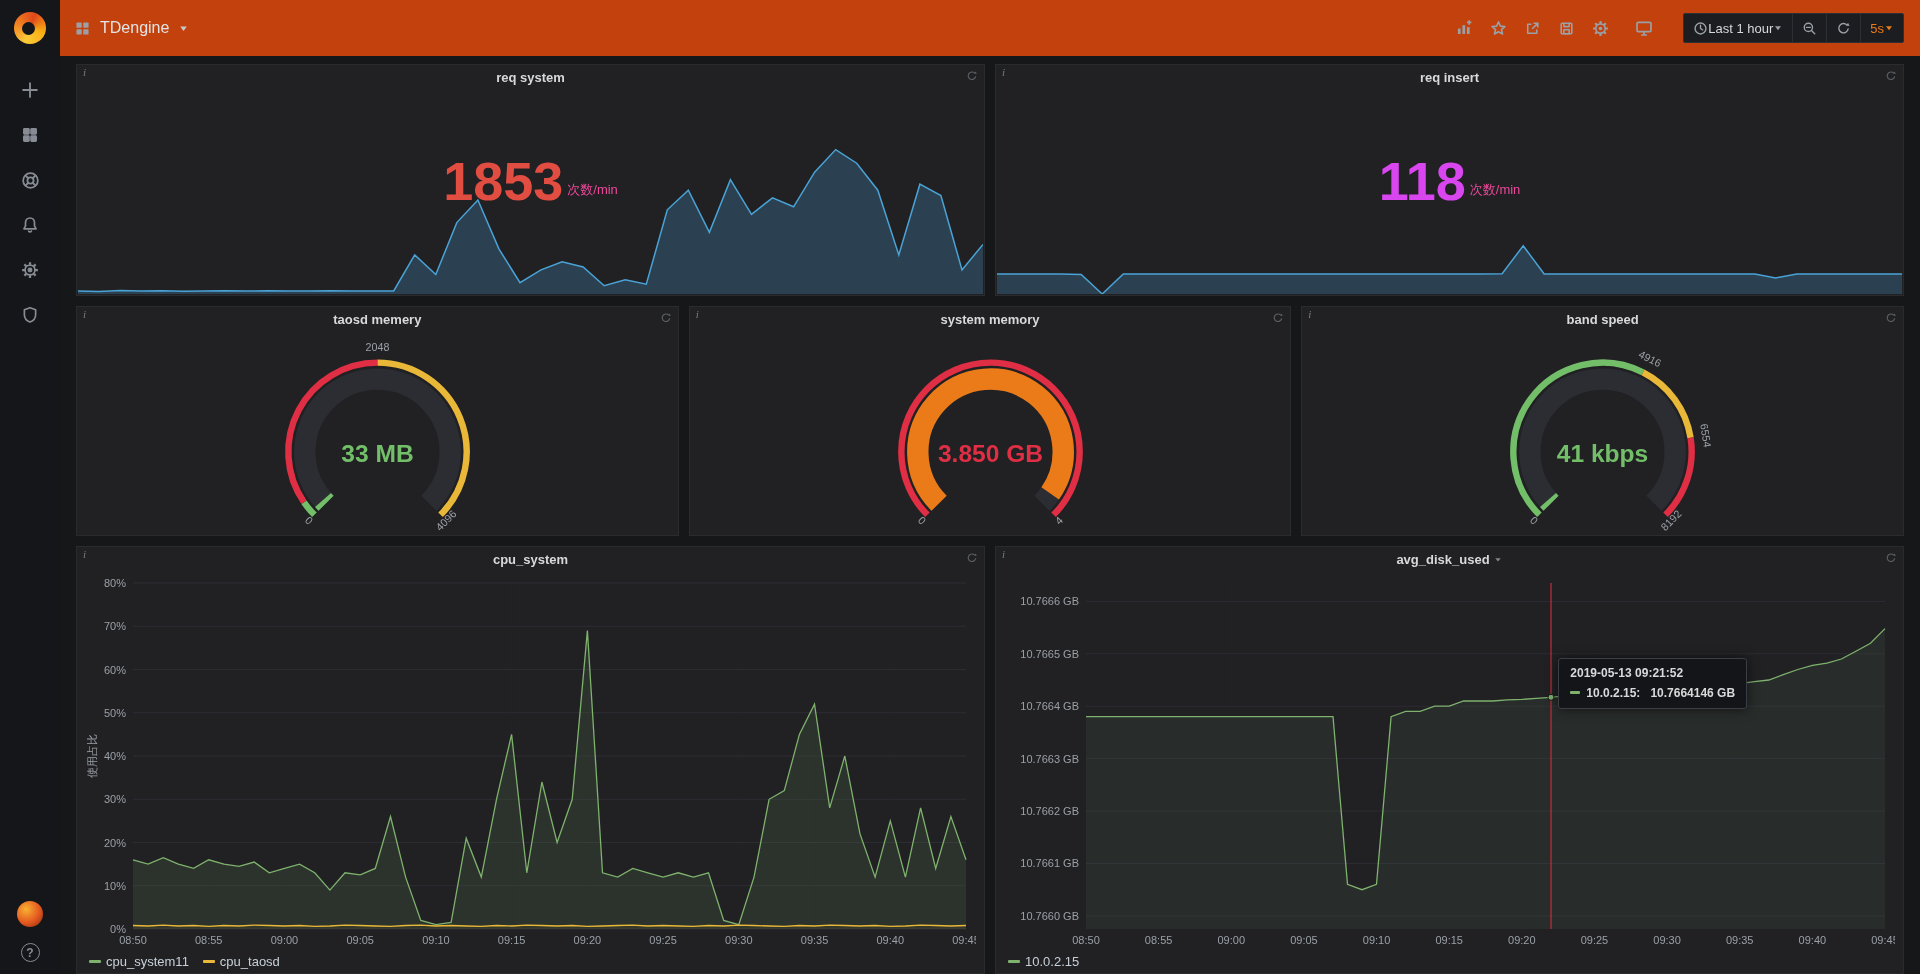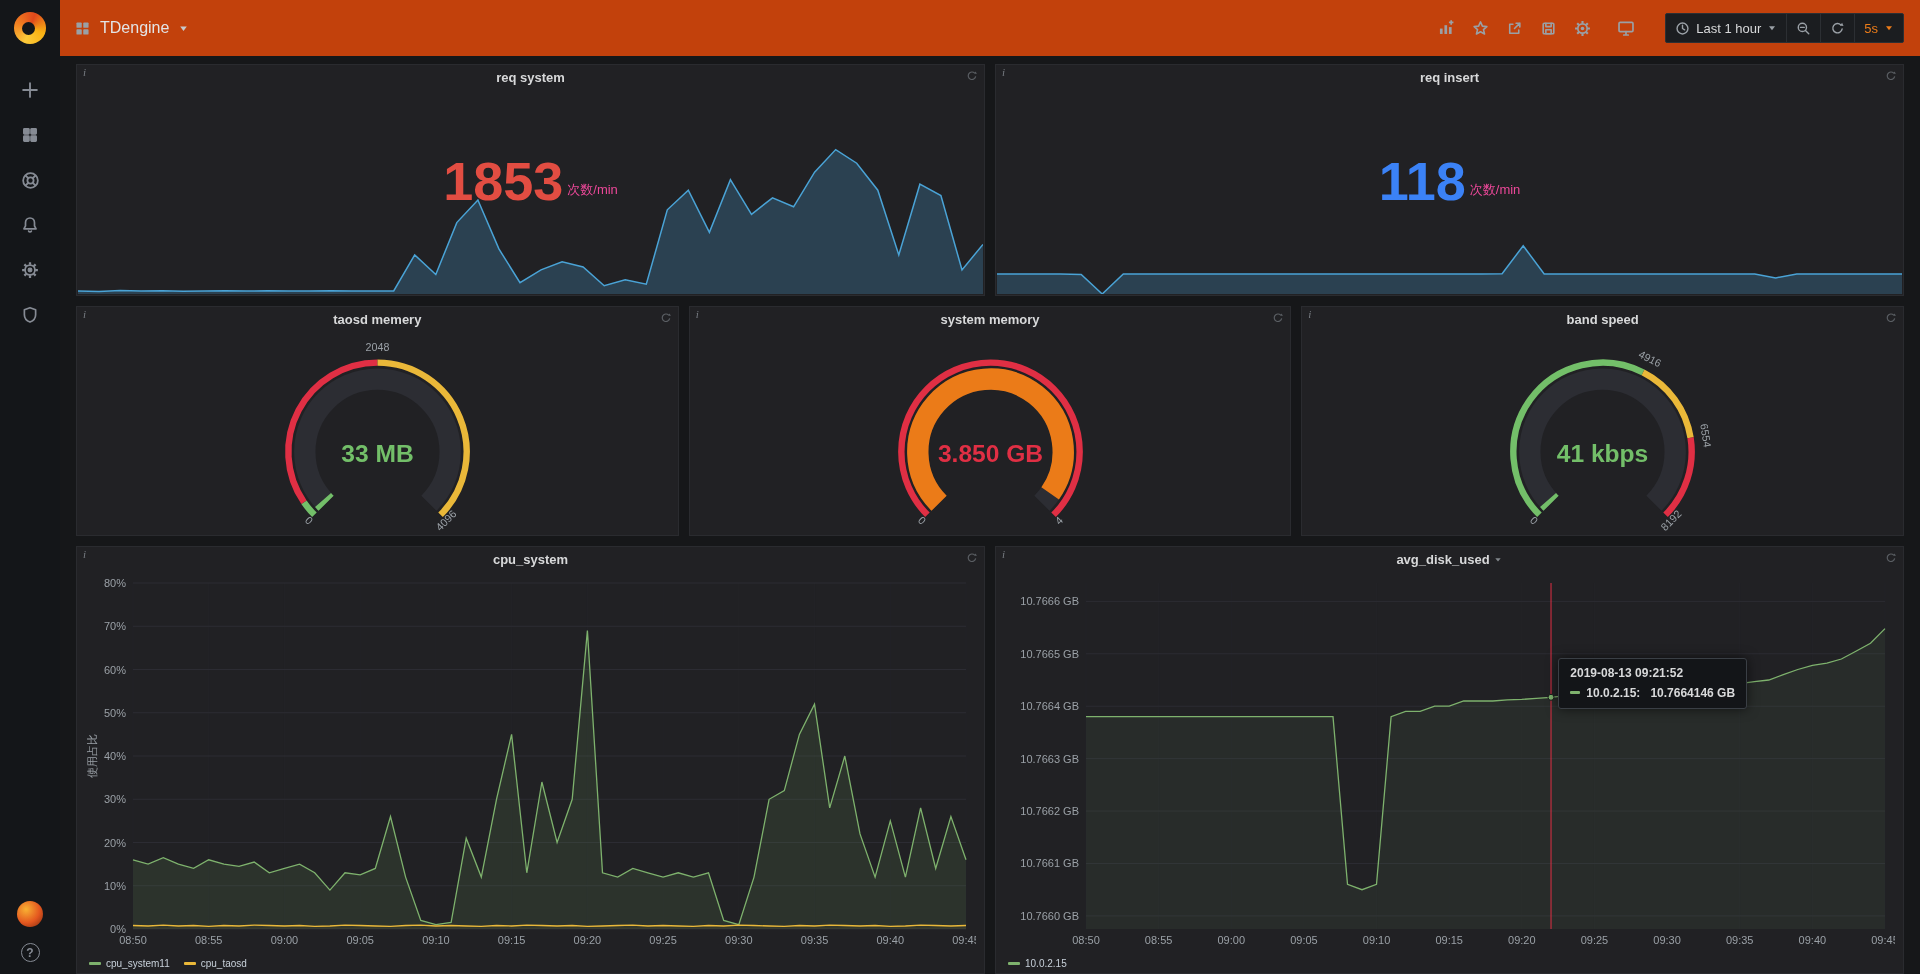"Last 1 hour" .picker-btn { gap: 6px -> none }
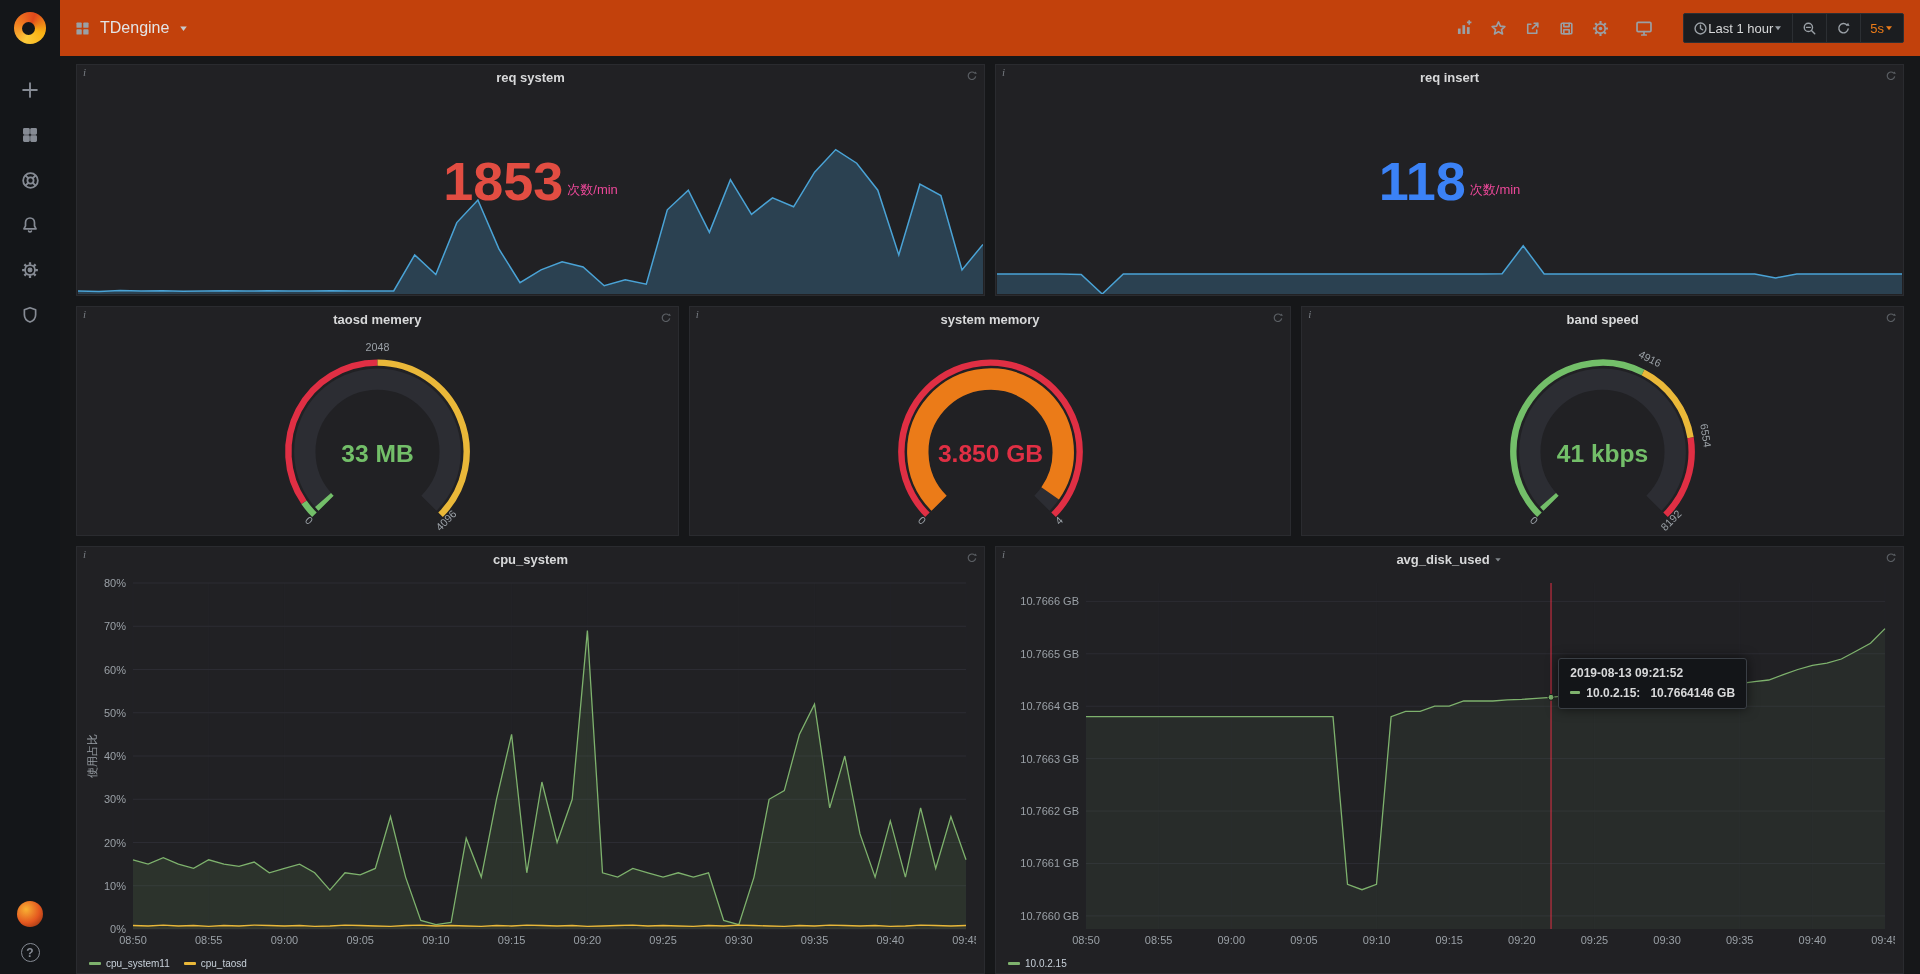"118" span.stat-num { color: #3b82f6 -> #d946ef }
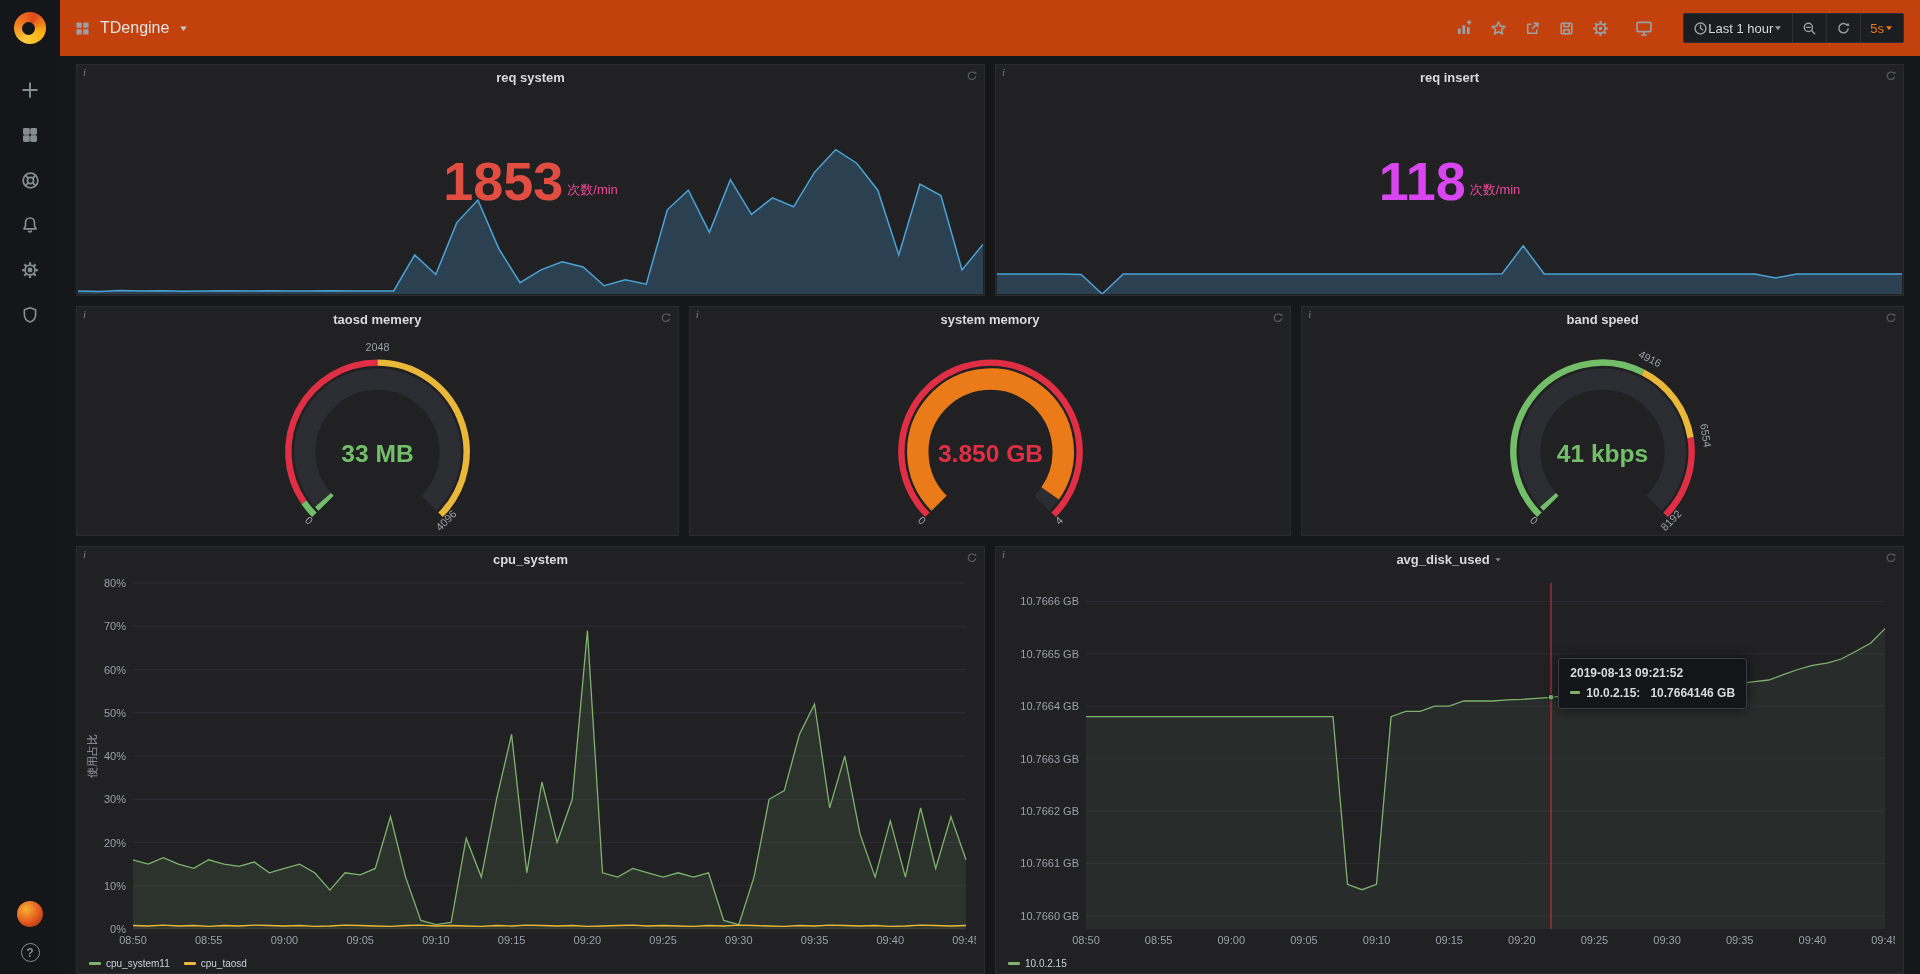"2019-08-13 09:21:52" div.tt-time { text: 2019-08-13 -> 2019-05-13 }
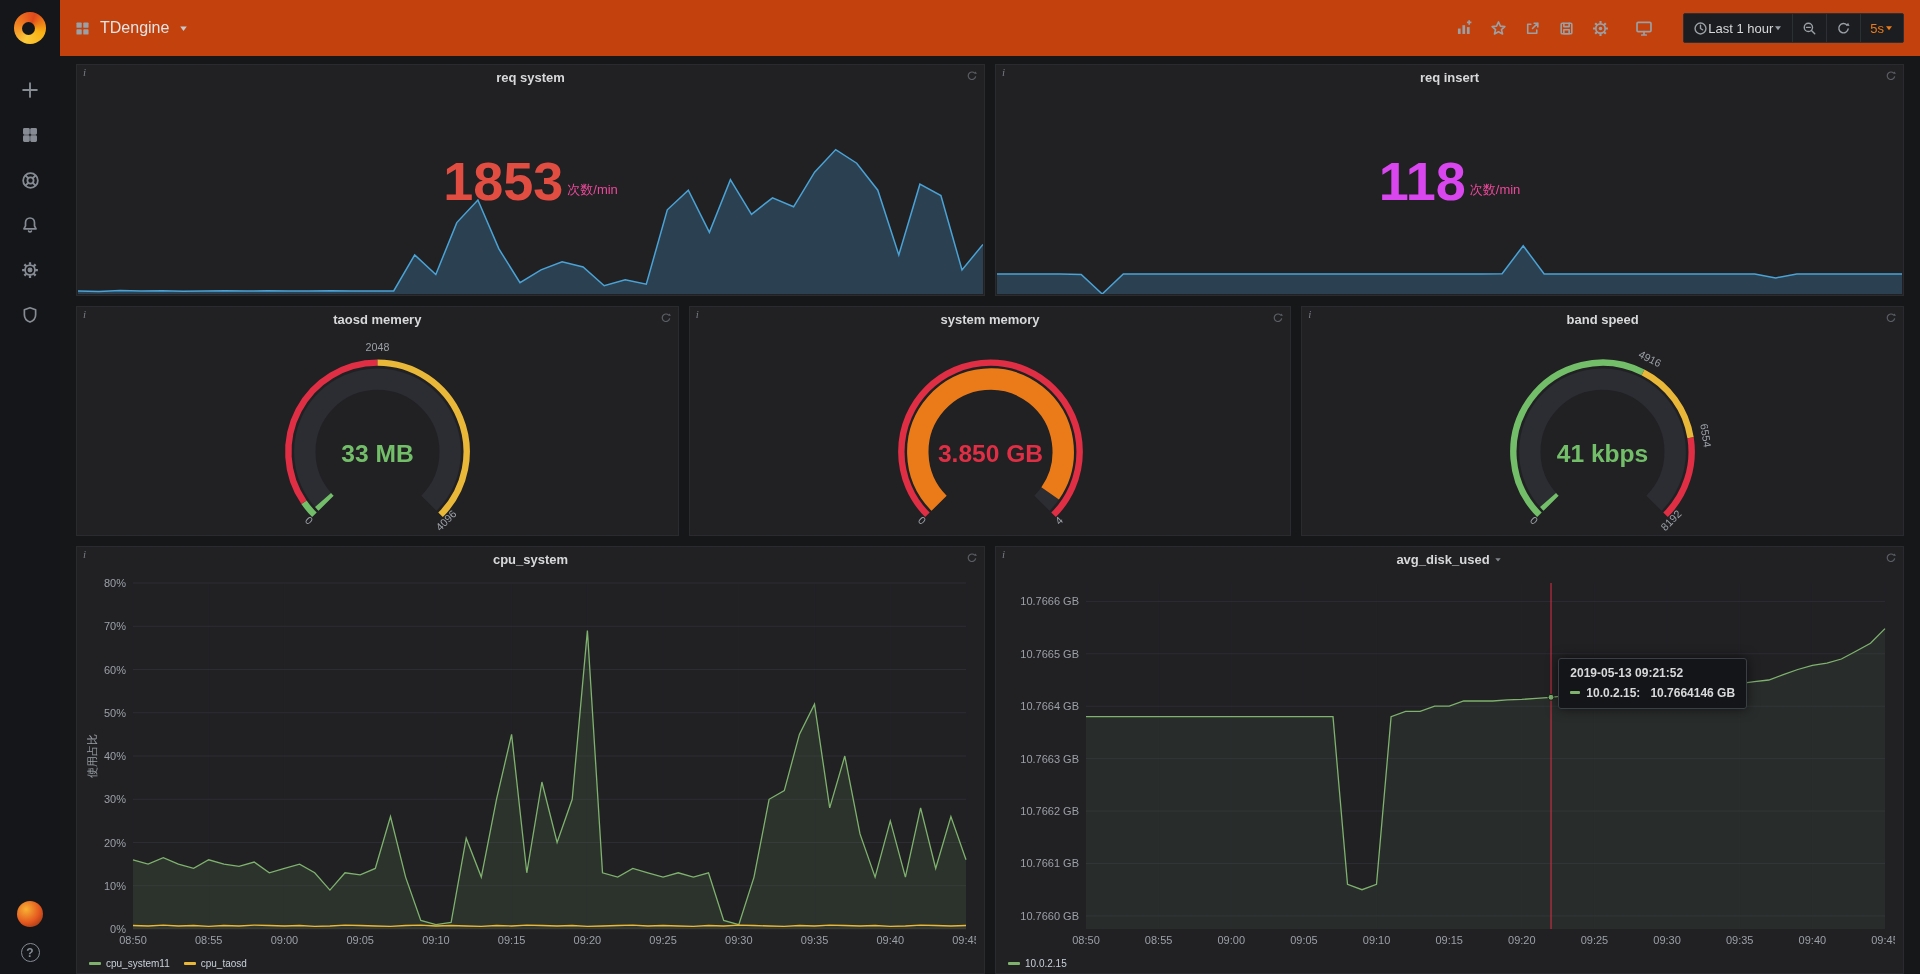"cpu_system11" .legend { font-size: 10px -> 13px }
